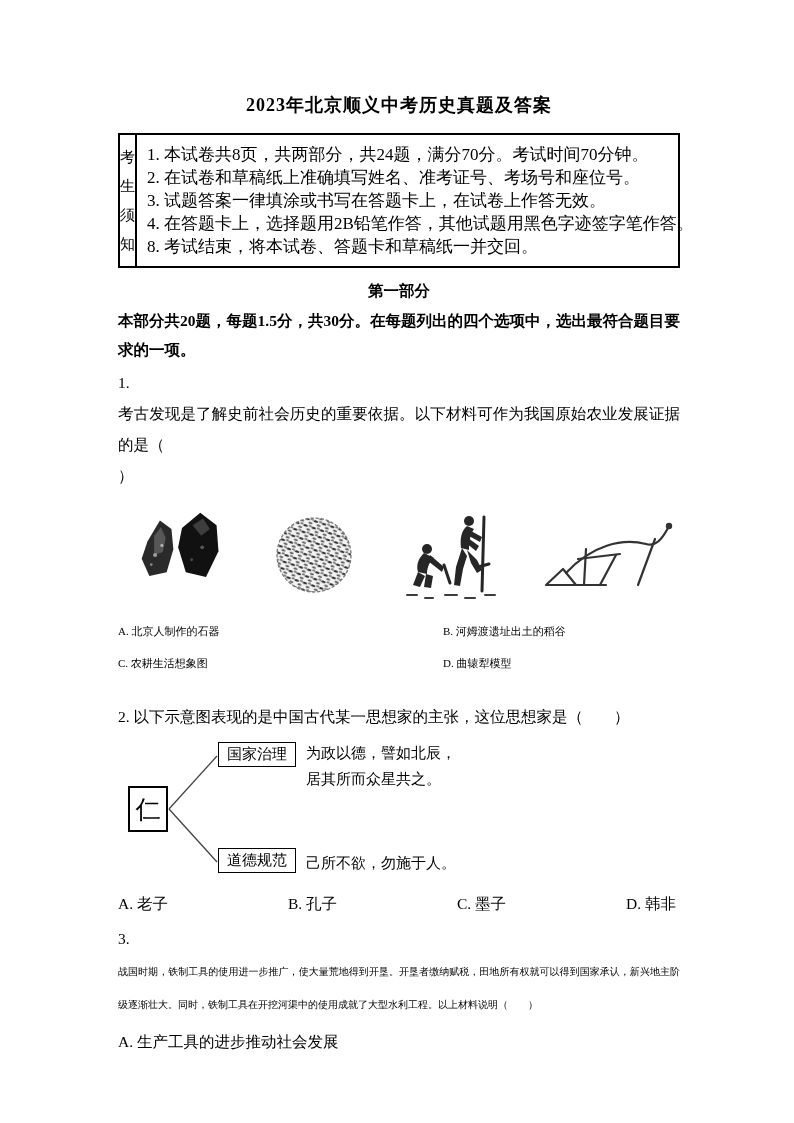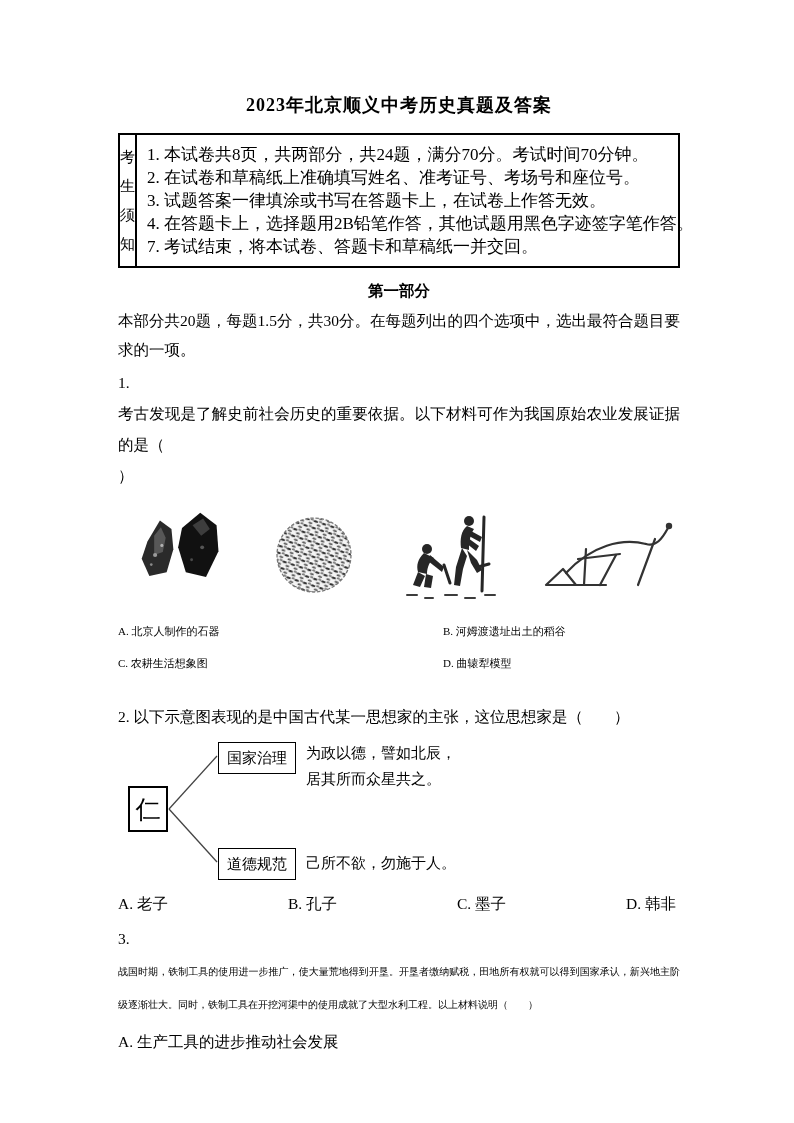"7. 考试结束，将本试卷、答题卡和草稿纸一并交回。" div.notice-line { text: 7 -> 8 }
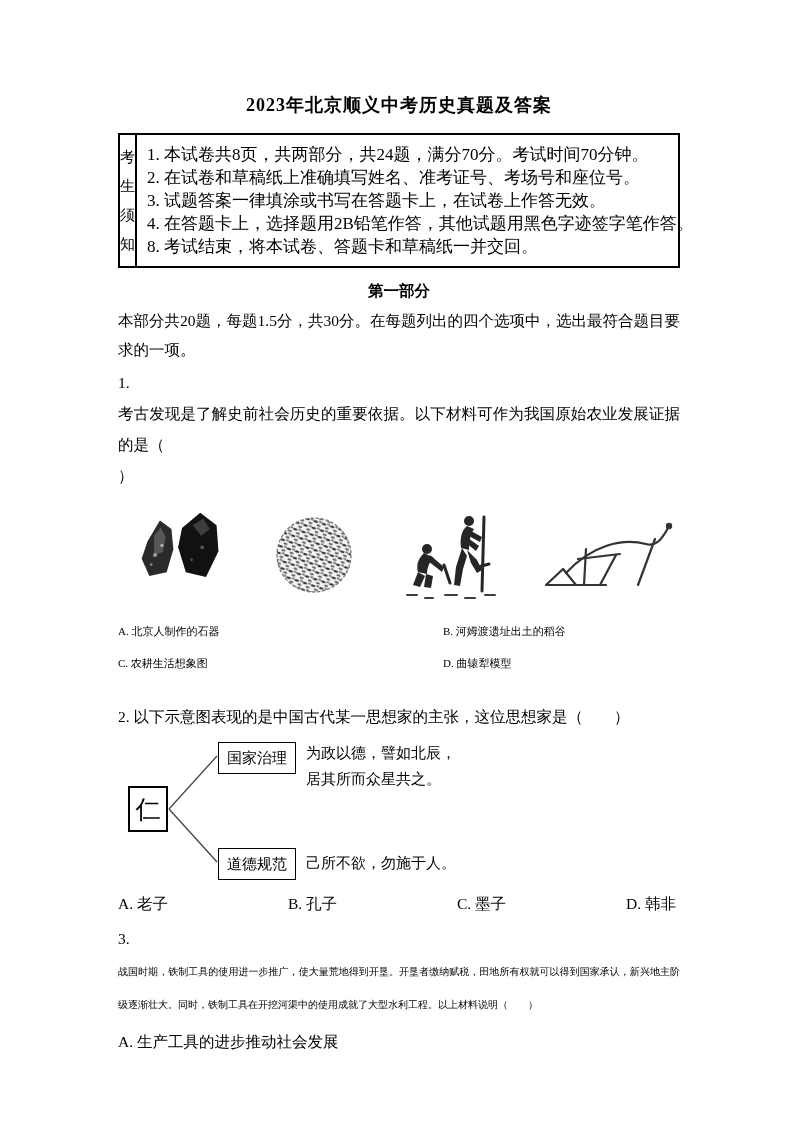"本部分共20题，每题1.5分，共30分。在每题列出的四个选项中，选出最符合题目要" .instructions { font-weight: normal -> bold }
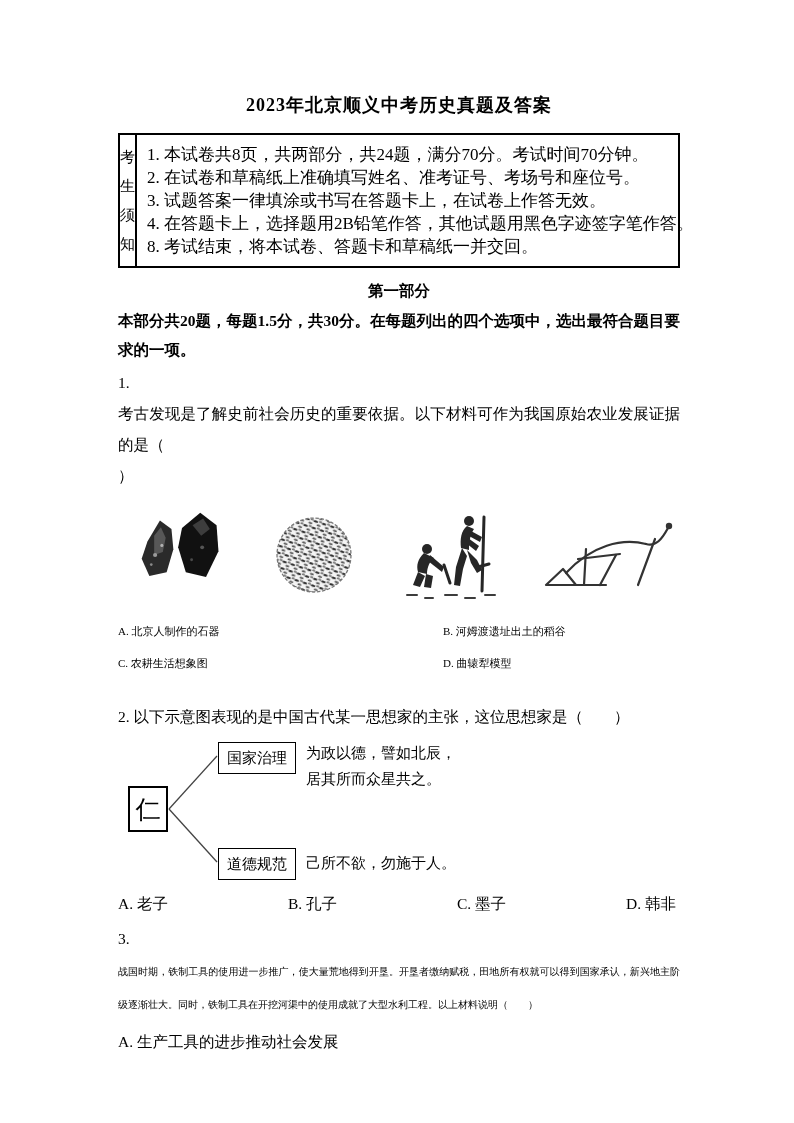"国家治理" .branch-box { height: 32px -> 25px }
